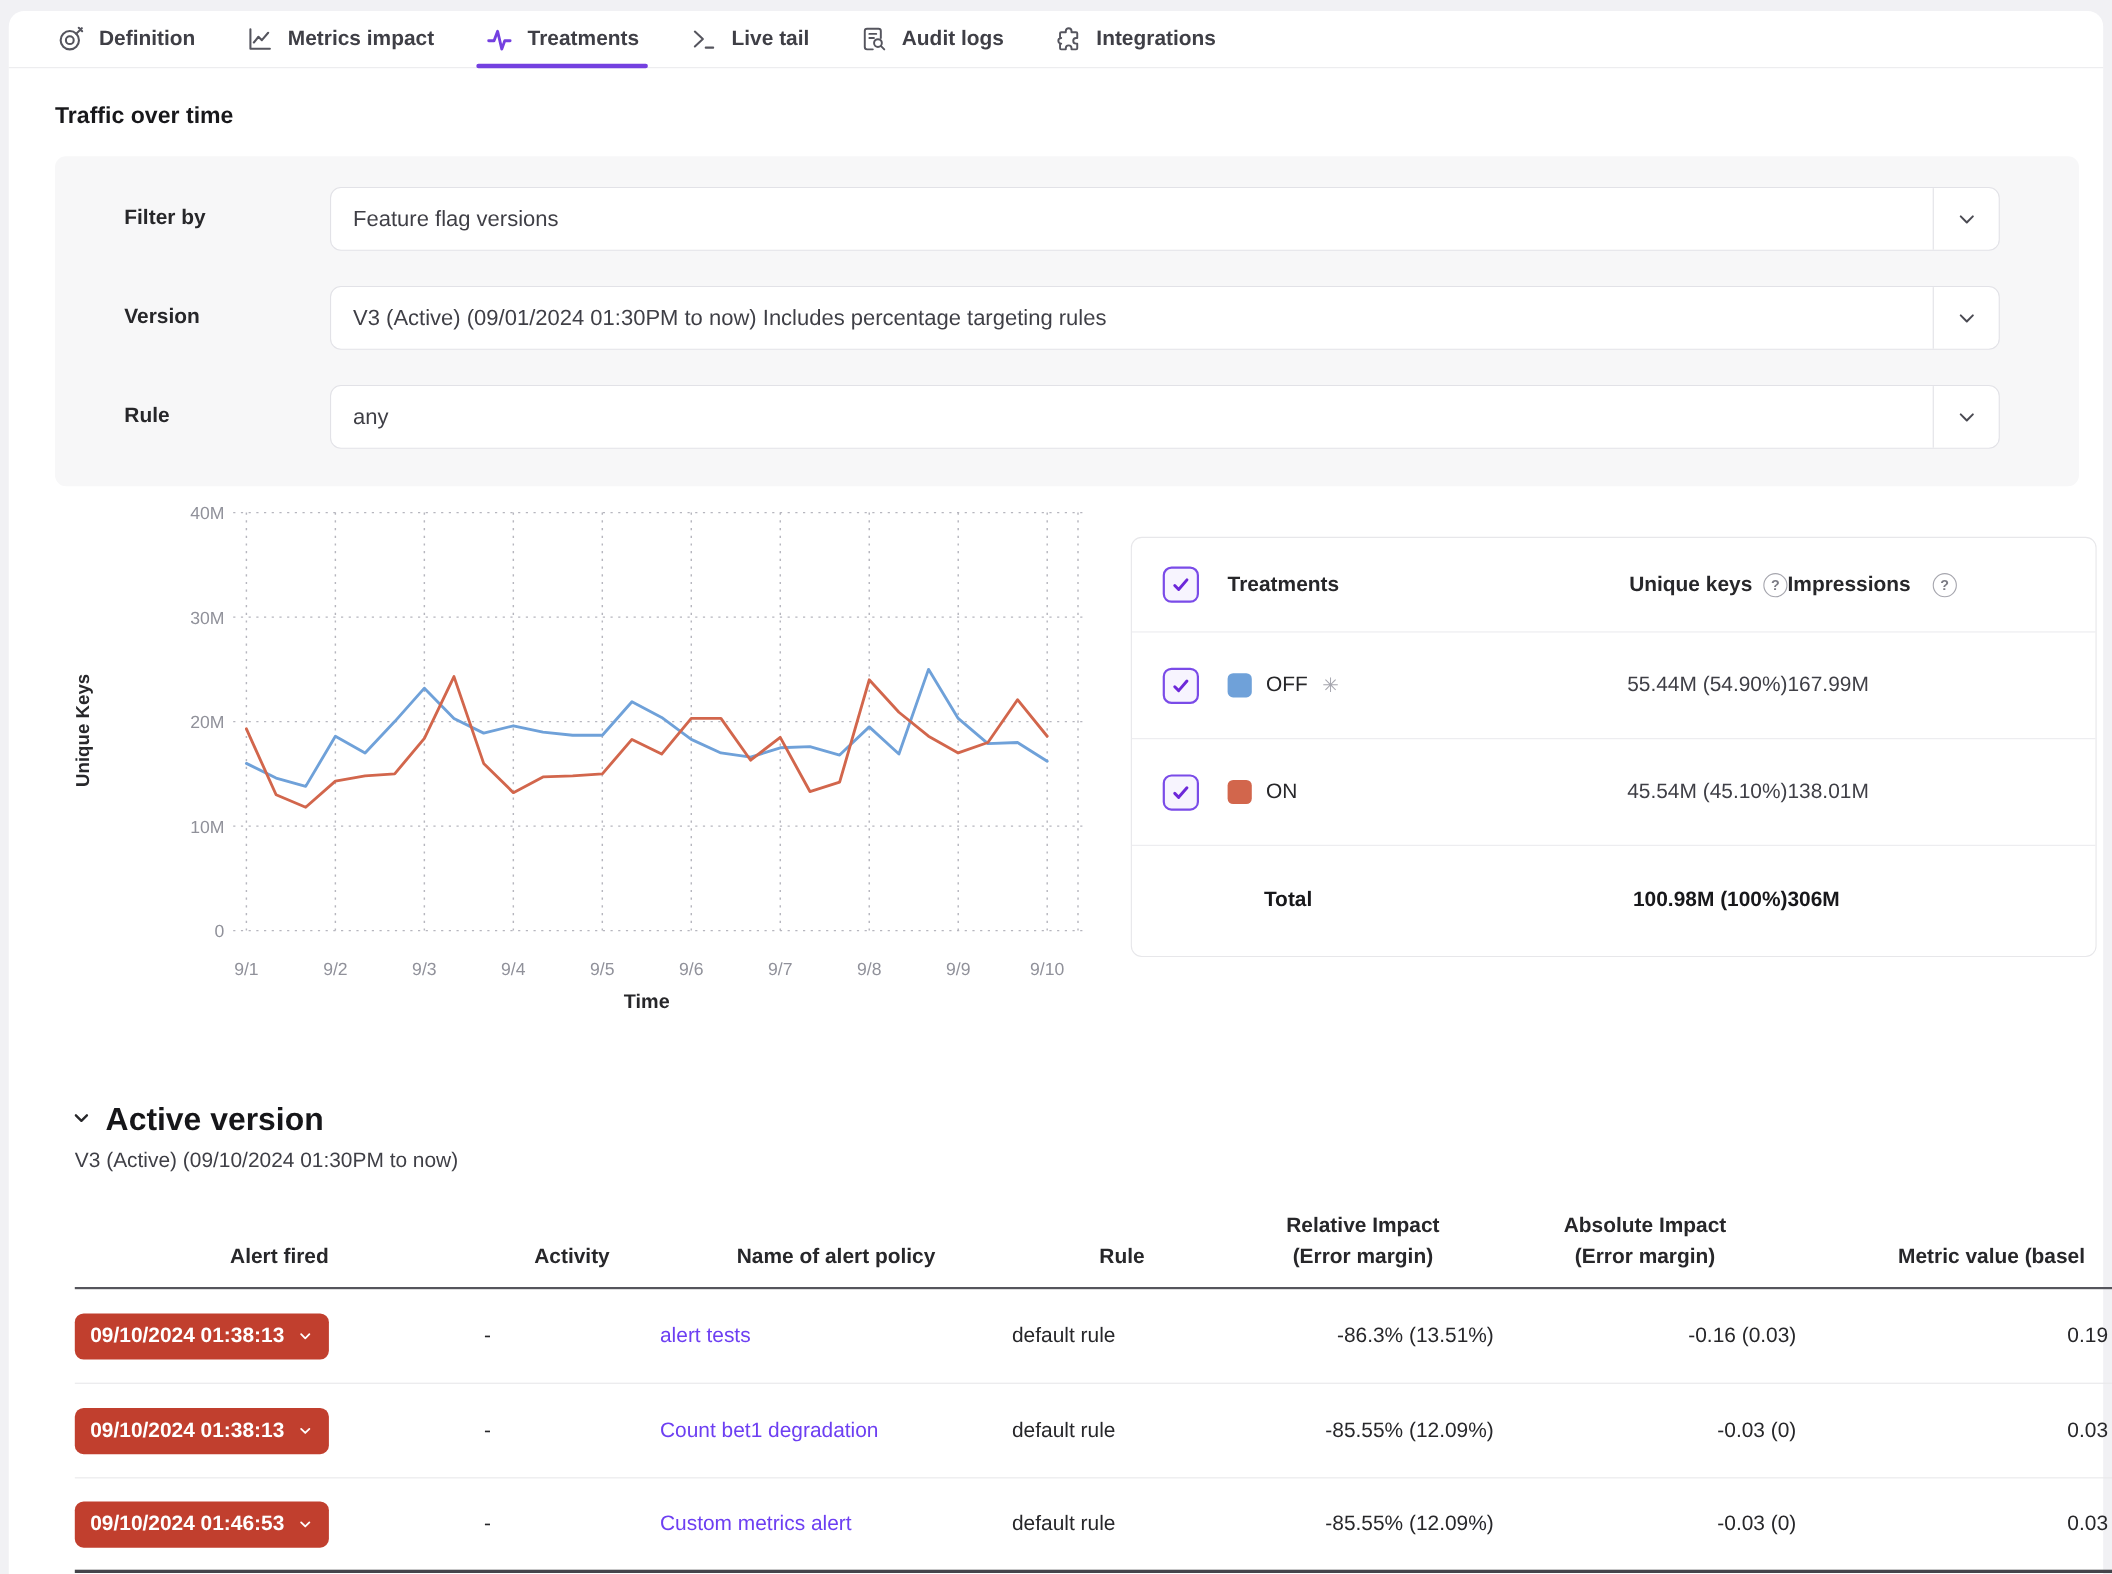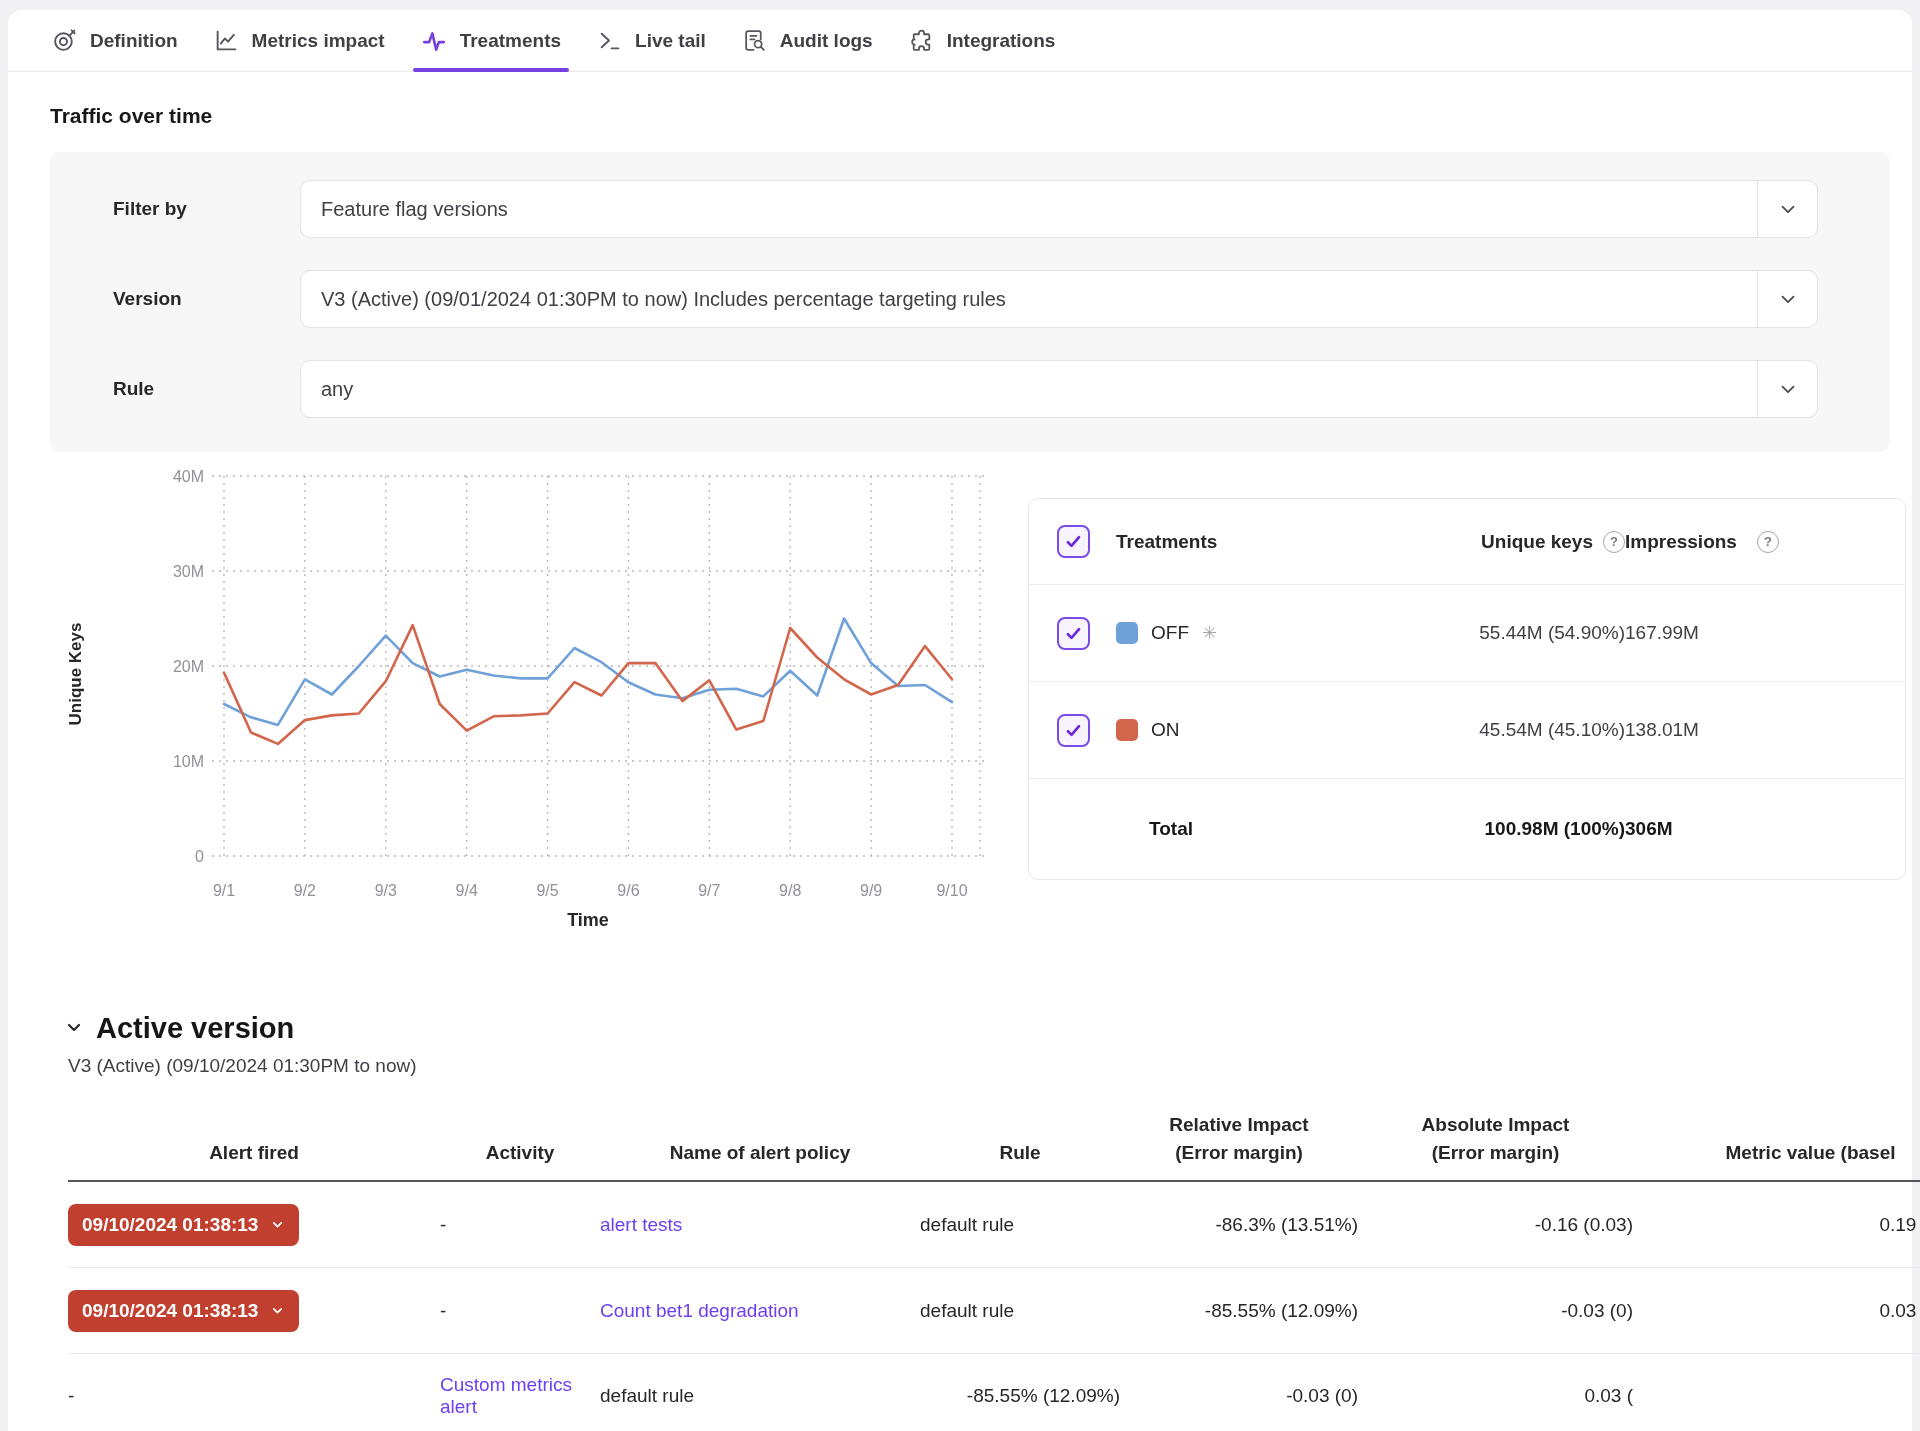"Definition" .tabbar { gap: 36px -> 46px; height: 62px -> 52px }
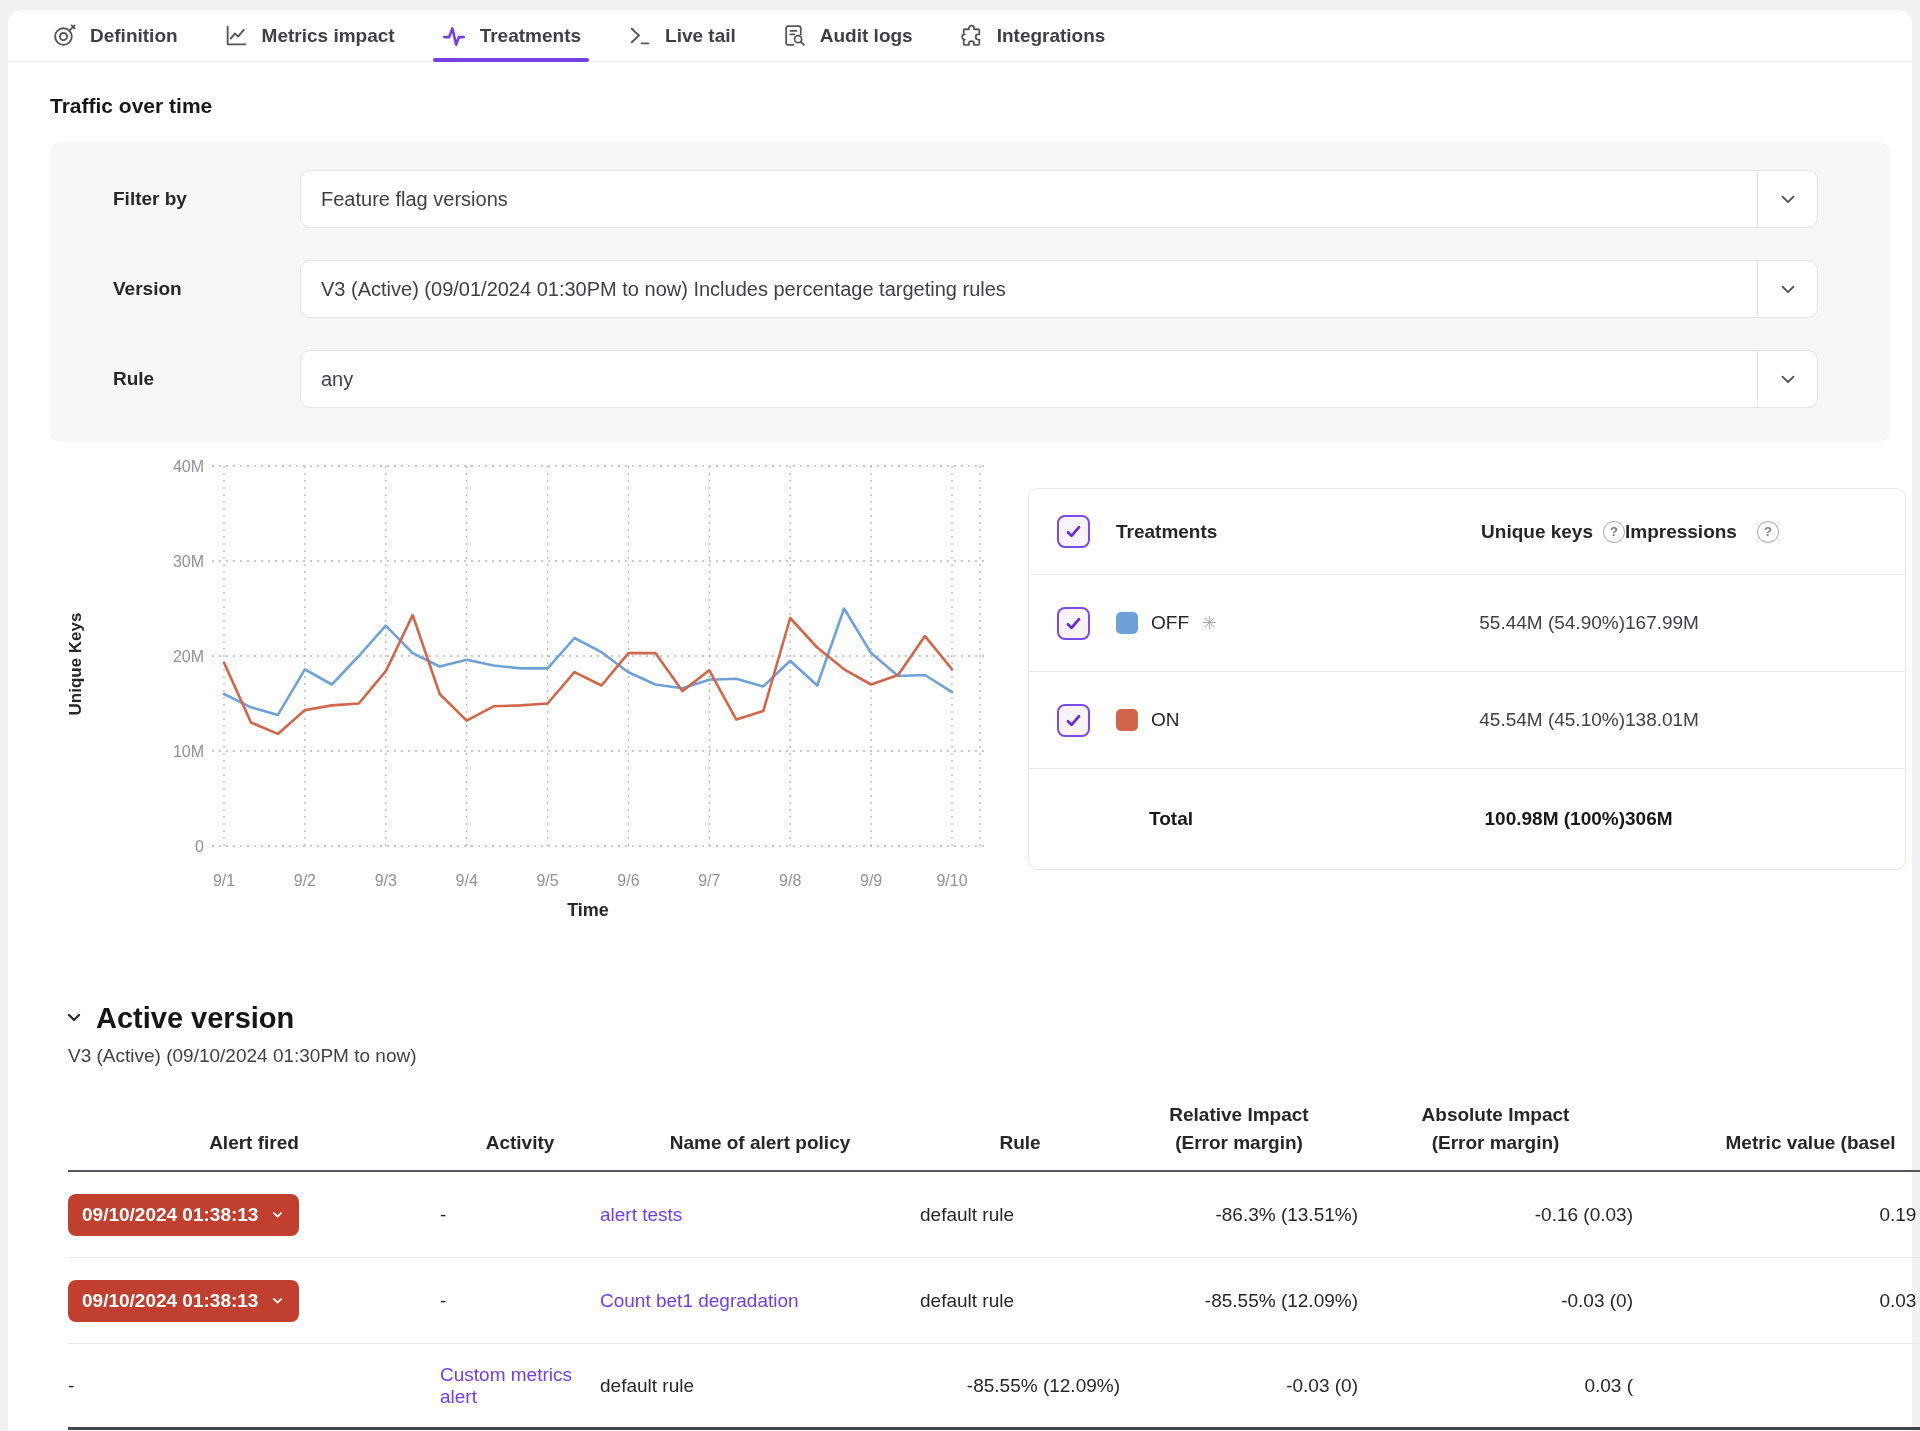"09/10/2024 01:46:53" div.acell { html: none -> <div> <button> <span>09/10/2024 01:46:53</span> <svg> <path></path> </svg> </button> </div> }
